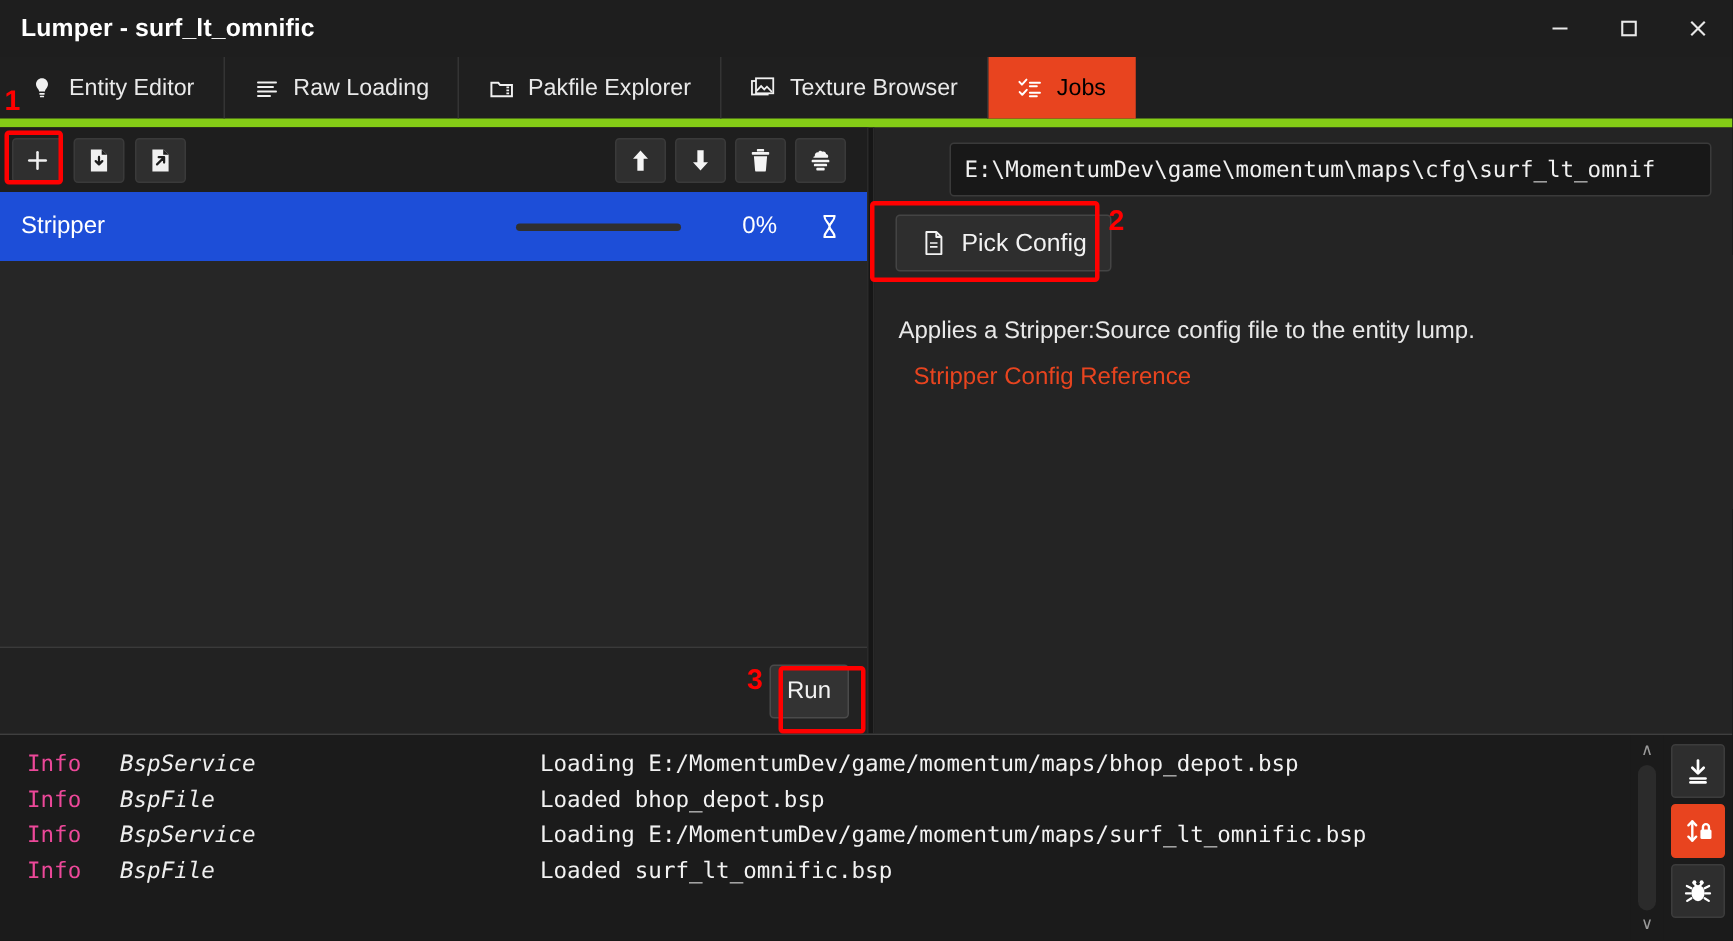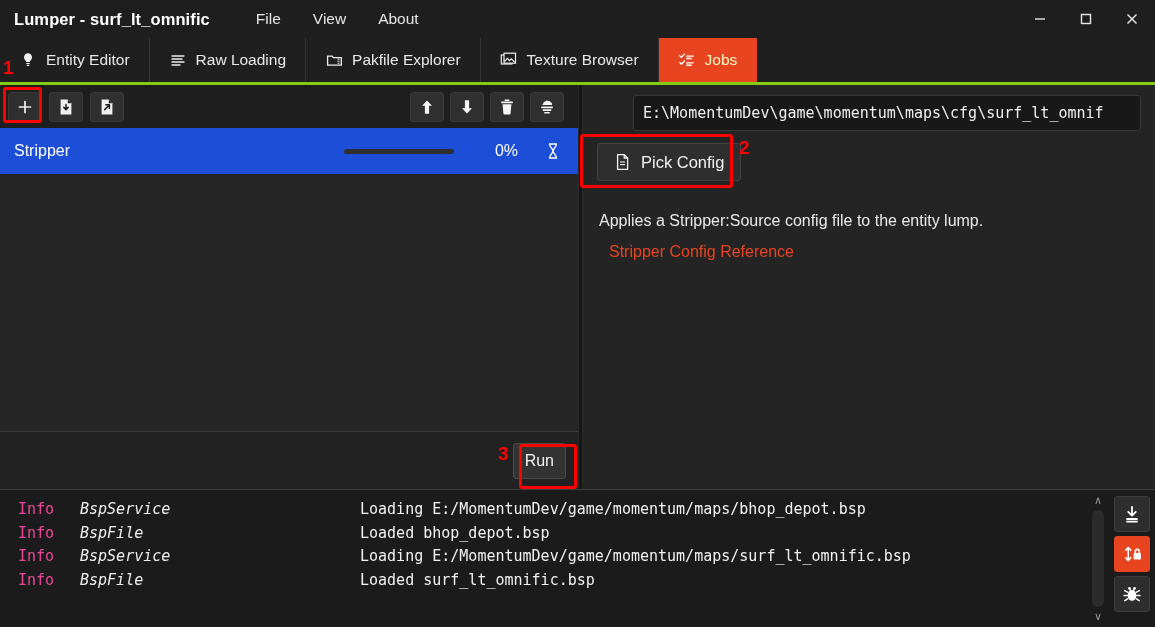"File" div.menu { html: <div> <div>File</div> <div>View</div> <div>About</div> </div> -> none }
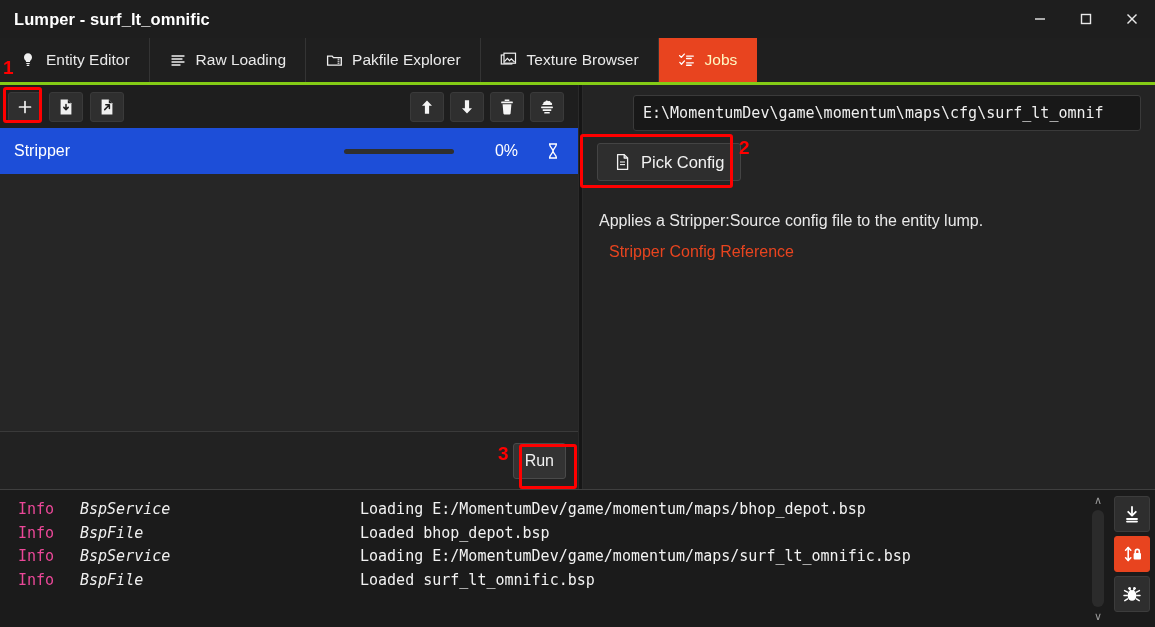"Entity Editor" .tabbar { border-bottom: 3px solid #84cc16 -> 6px solid #84cc16 }
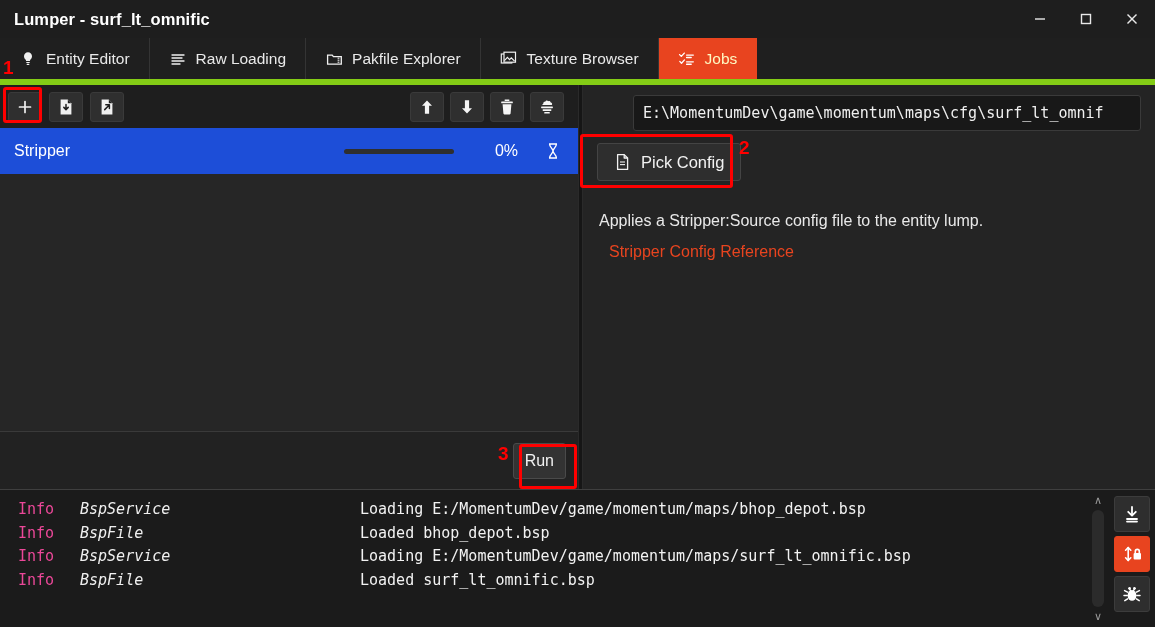"Jobs" .tab.active { color: #fef9c3 -> #000000 }
